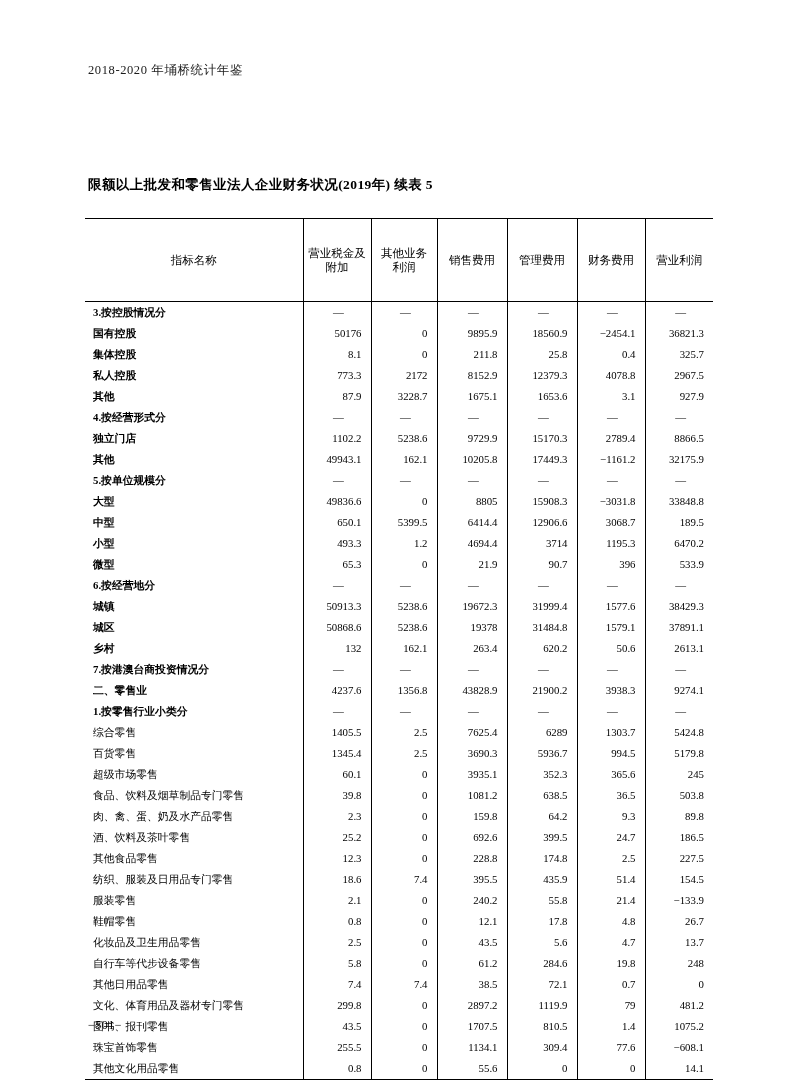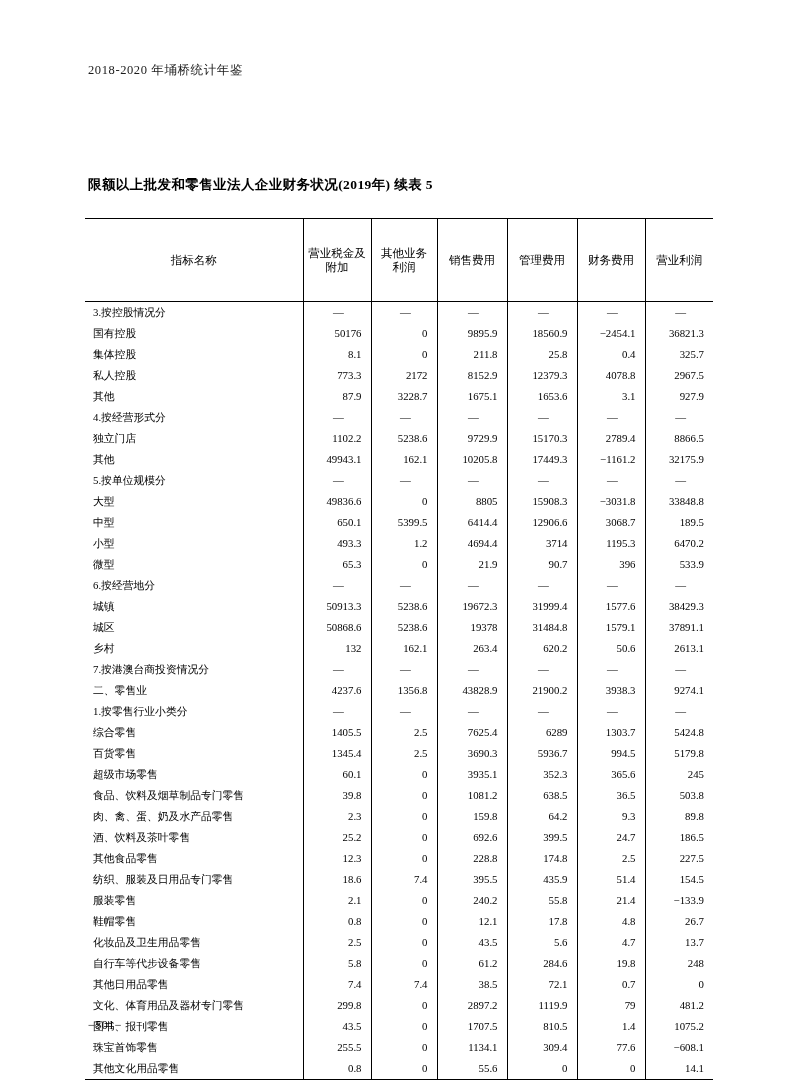"3.按控股情况分" .ind0 { font-weight: none -> bold }
